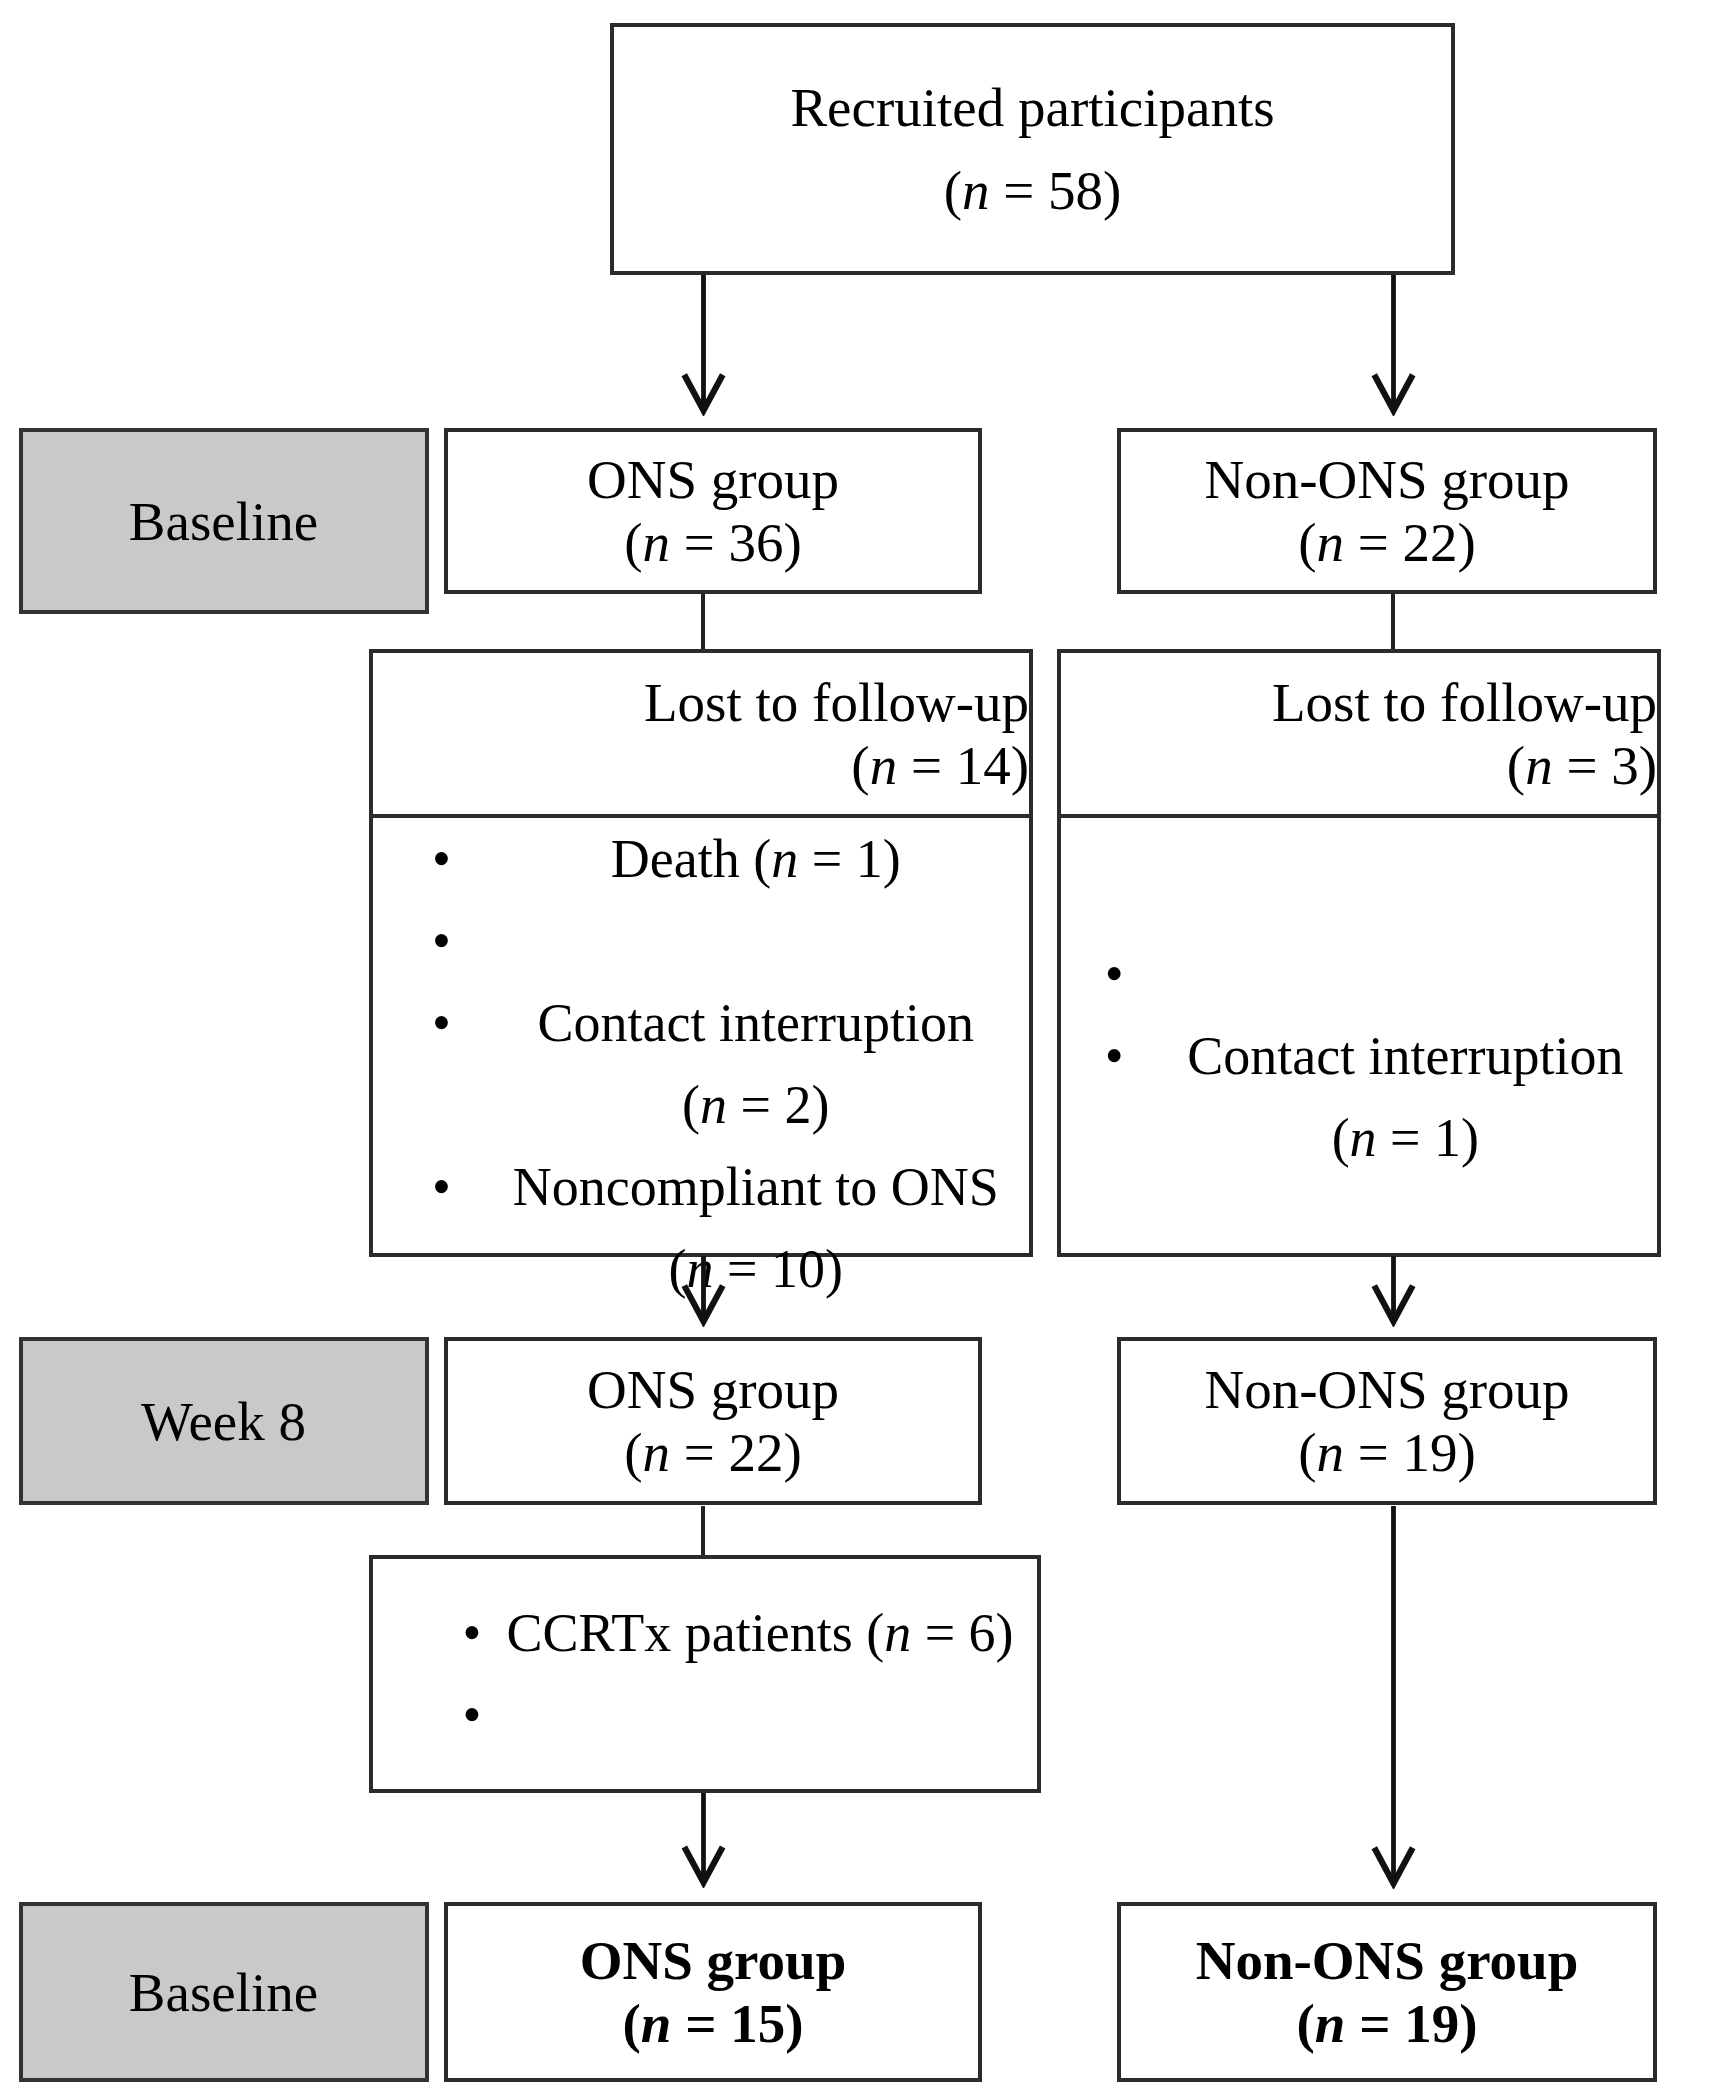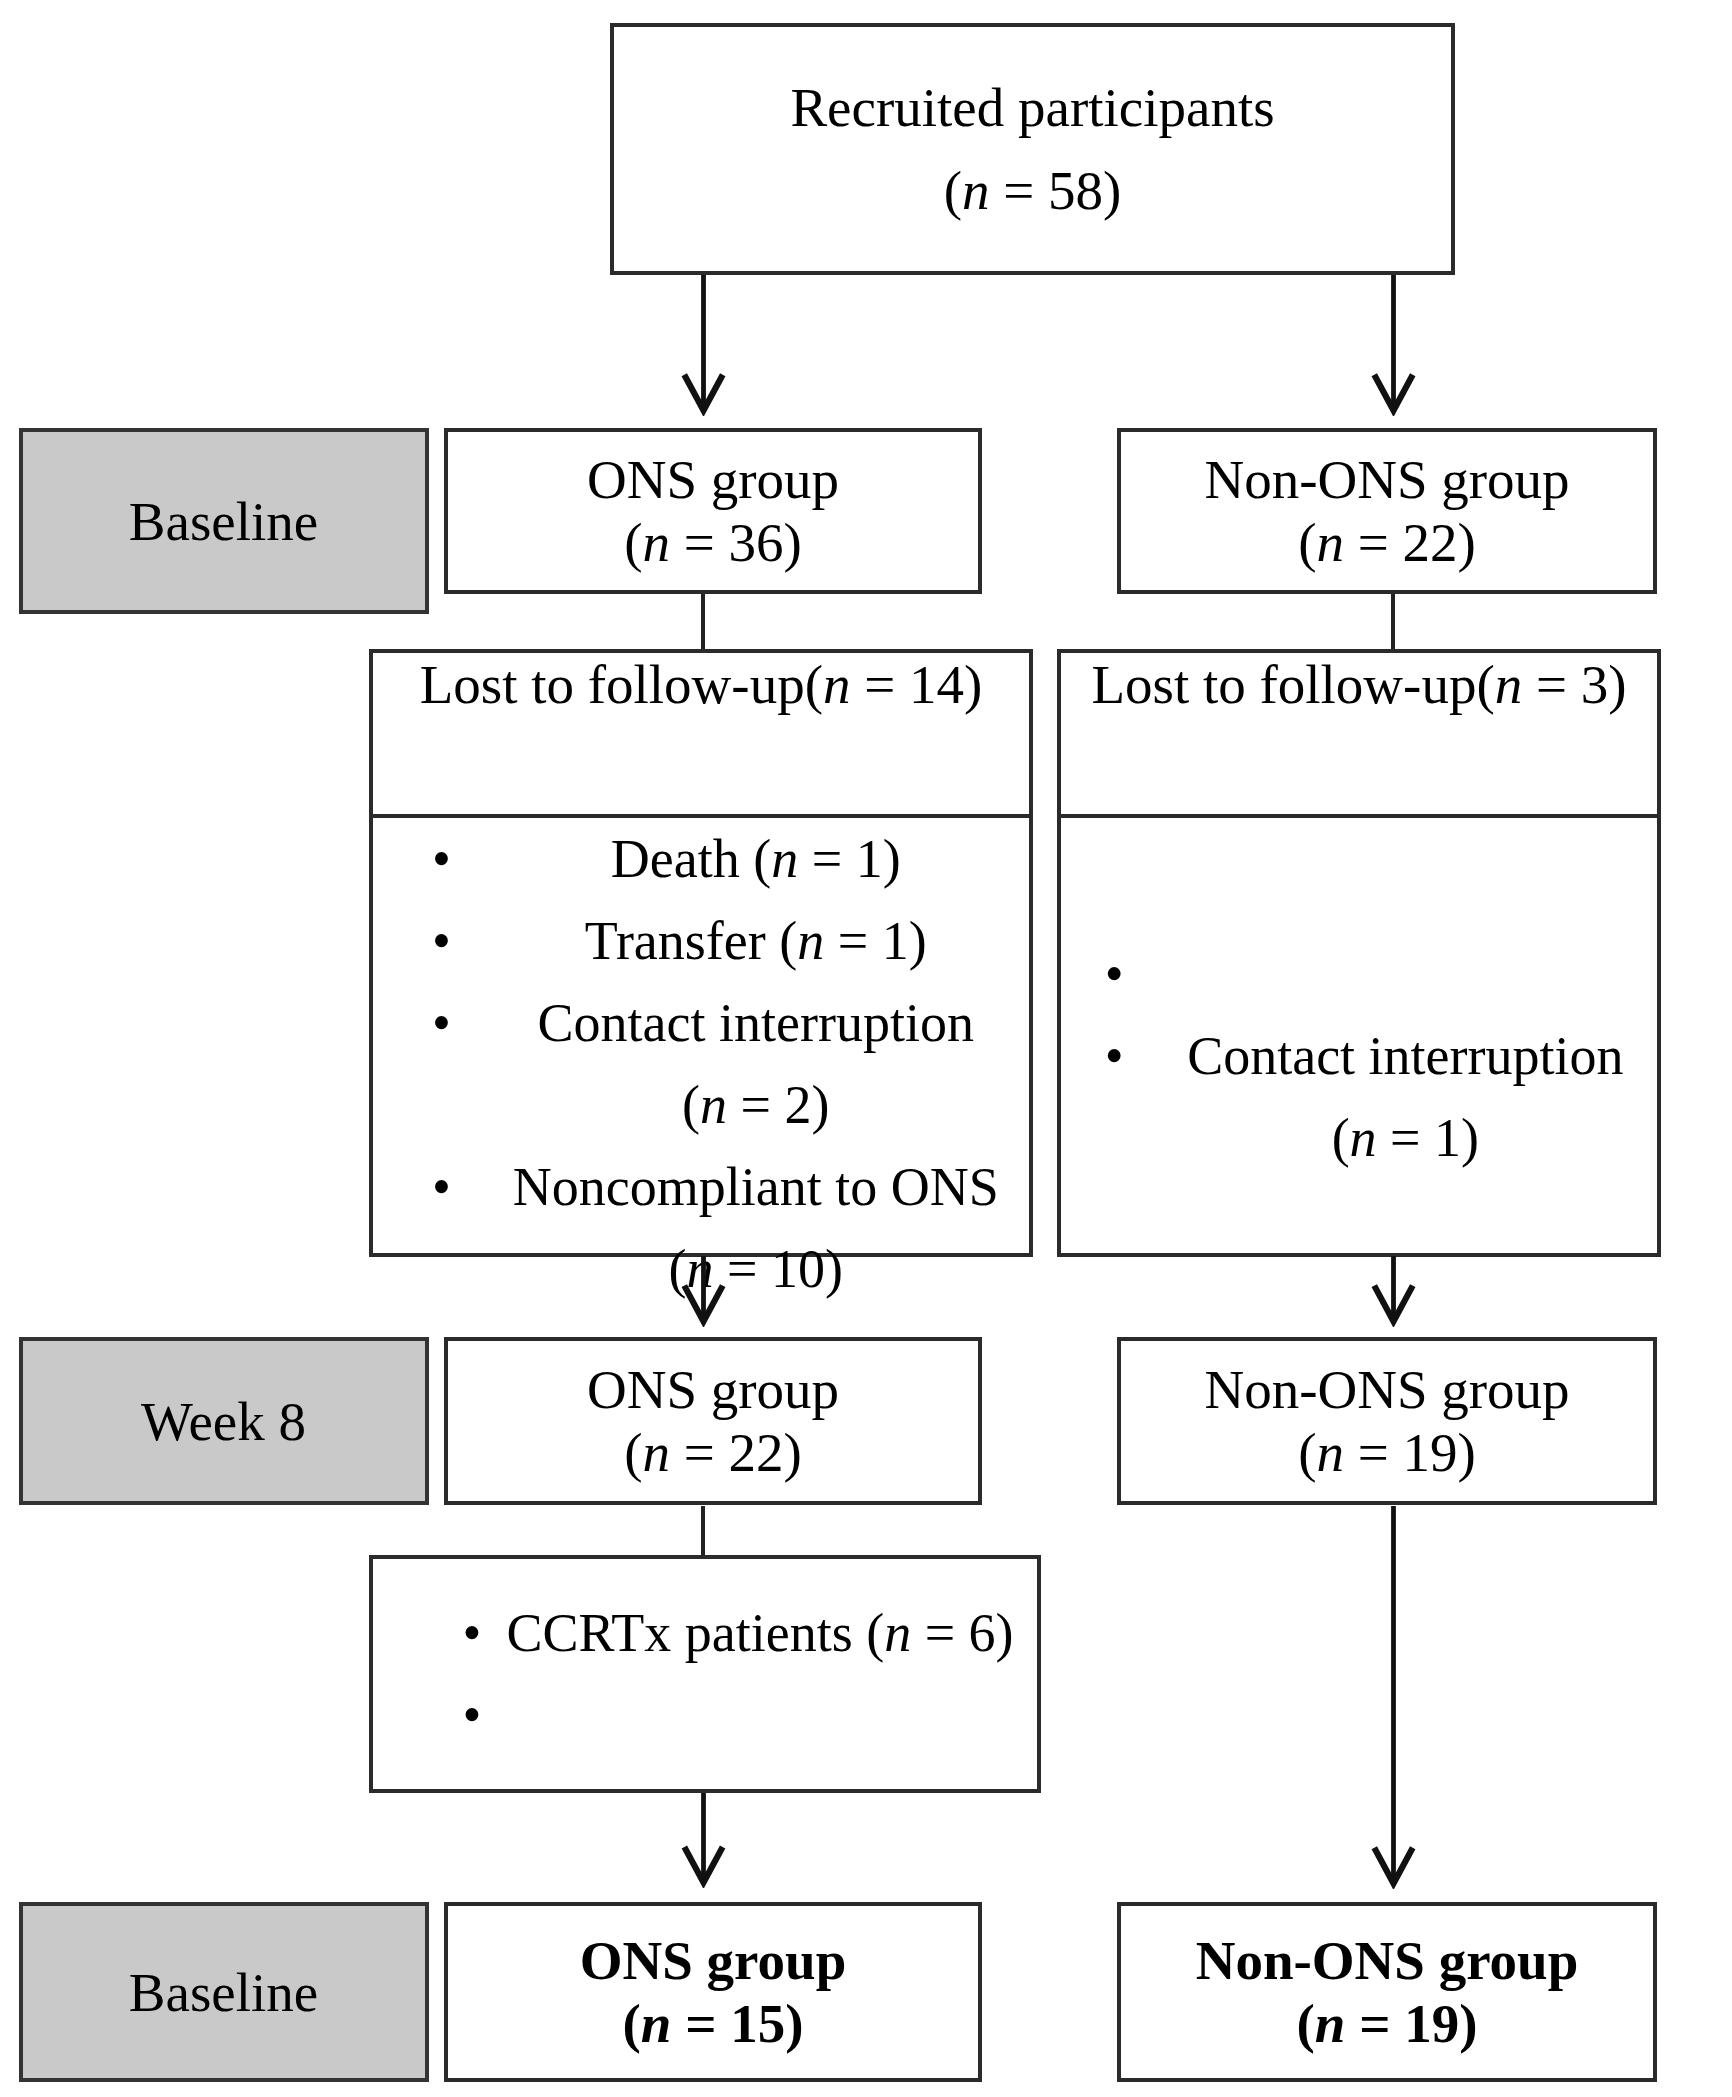"Lost to follow-up" .box-header { align-items: flex-start -> flex-end; flex-direction: row -> column }
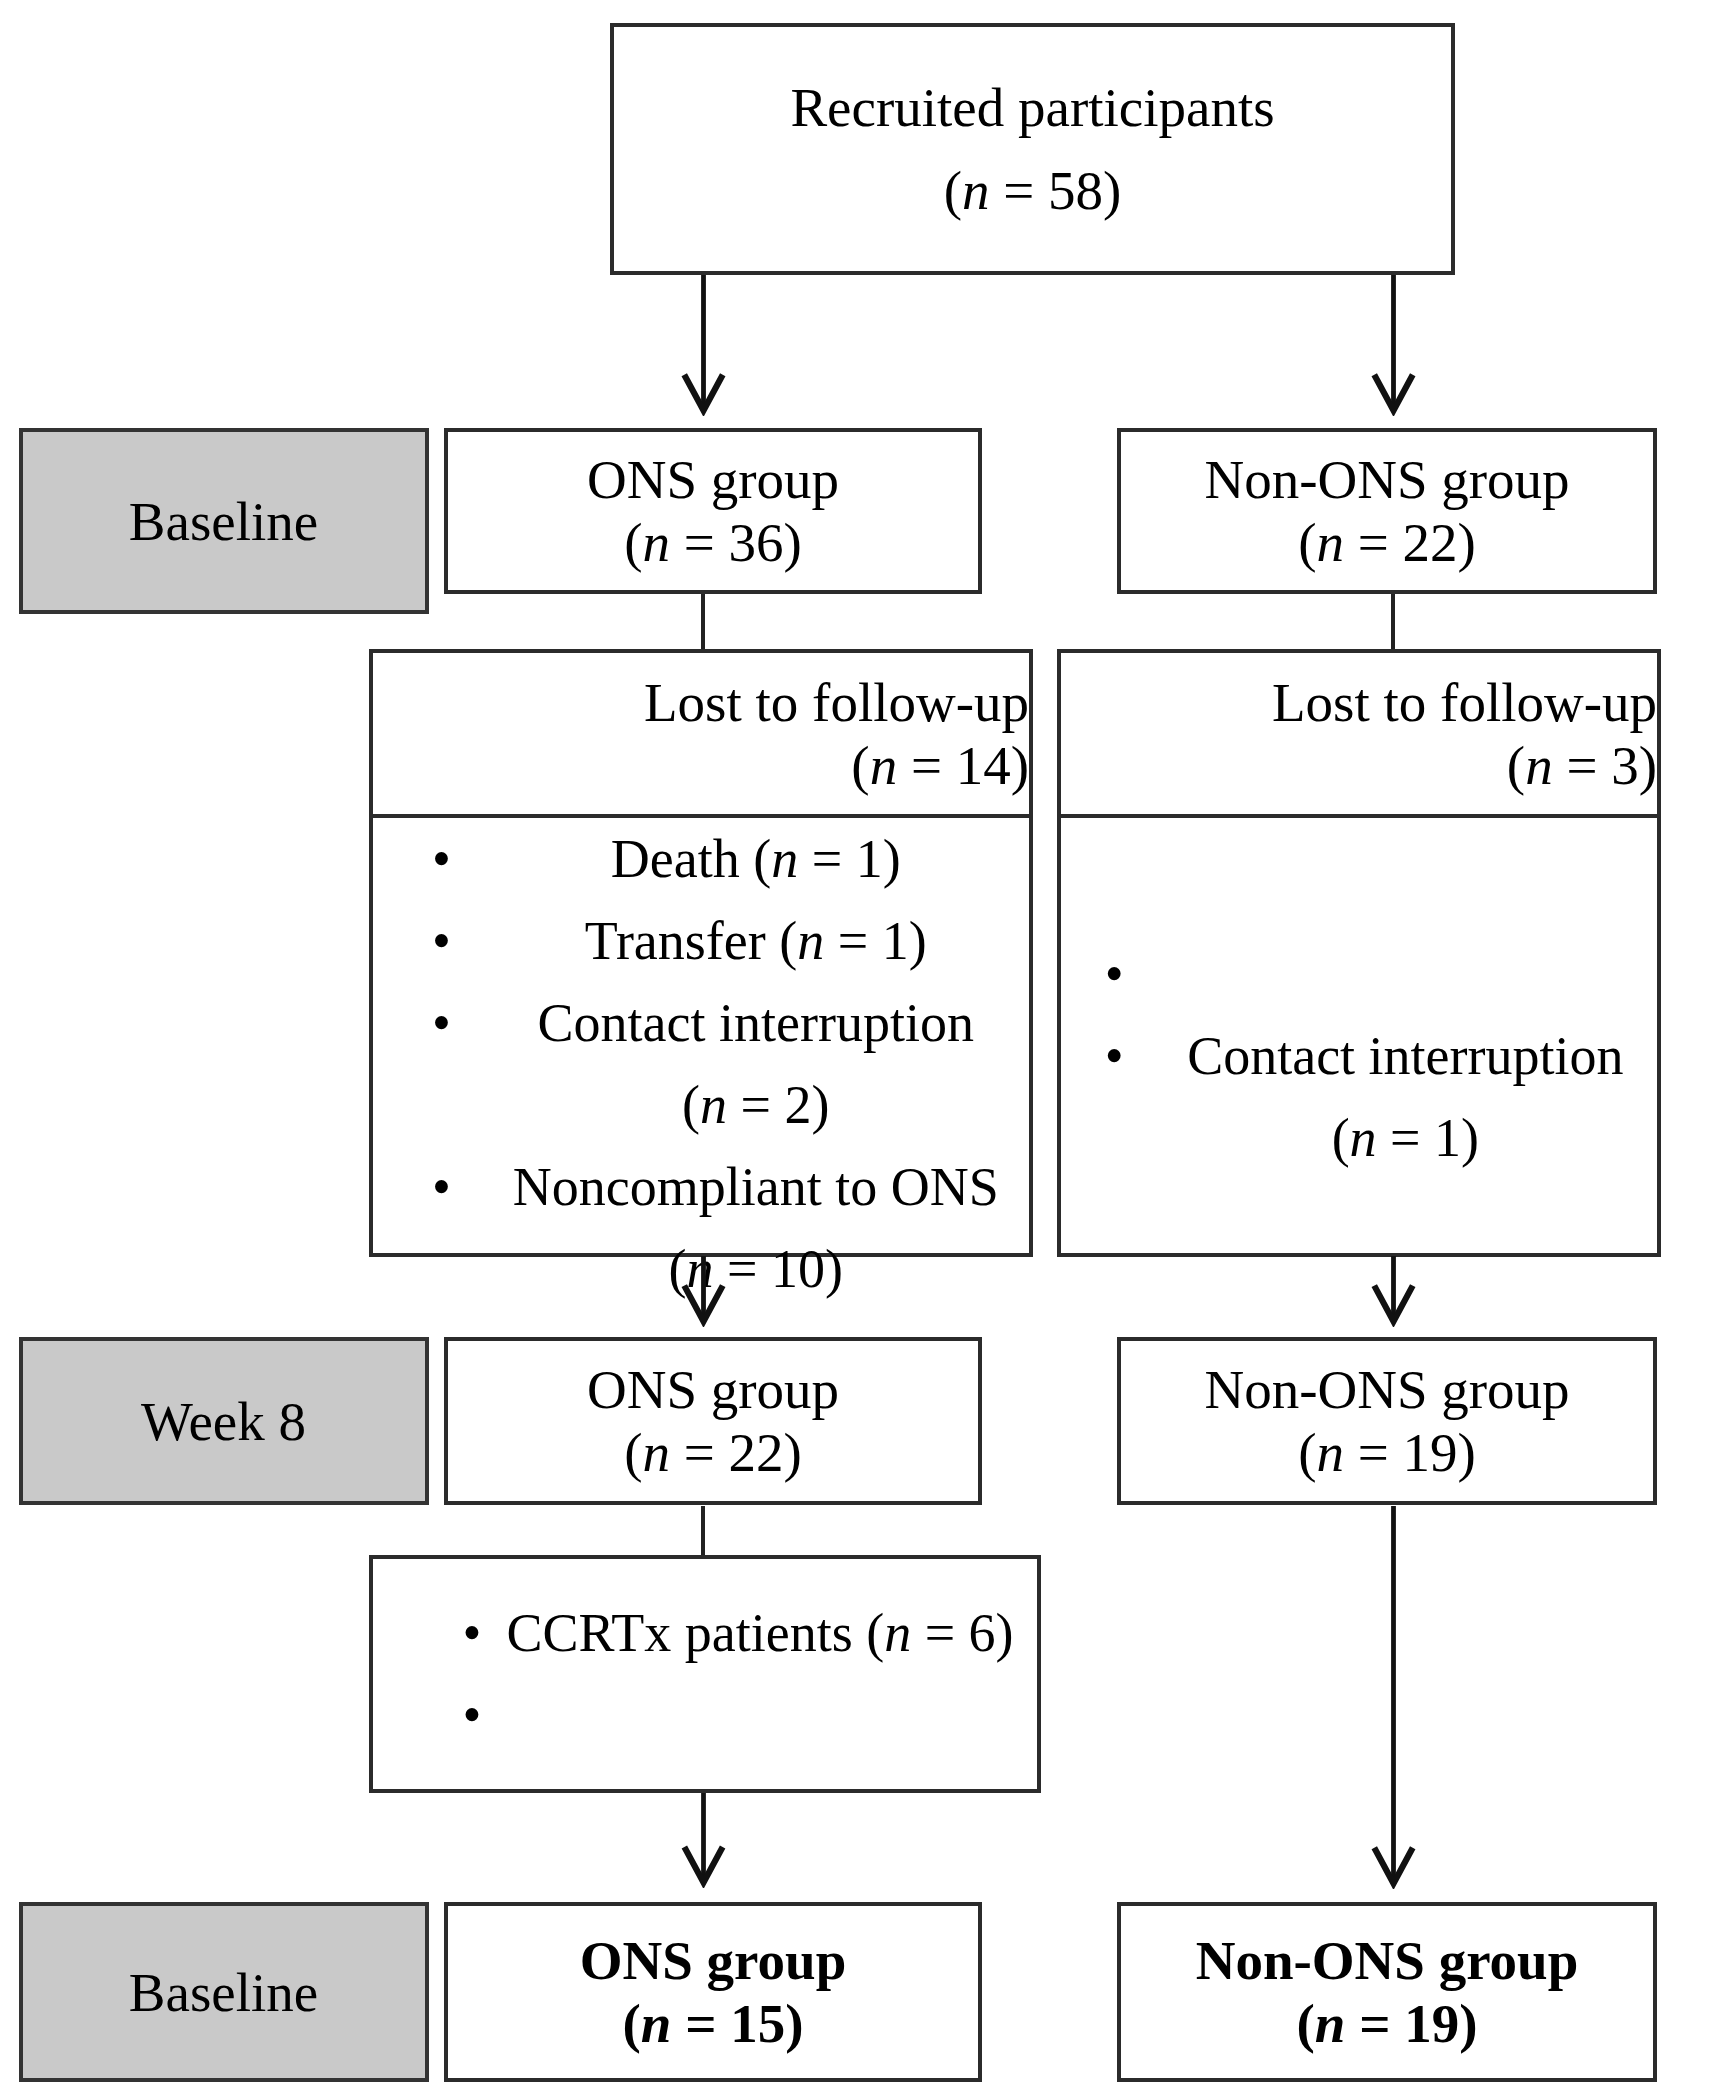"Transfer (n = 1)" div.txt { html: <div> <div>Transfer (<i>n</i> = 1)</div> </div> -> none }
